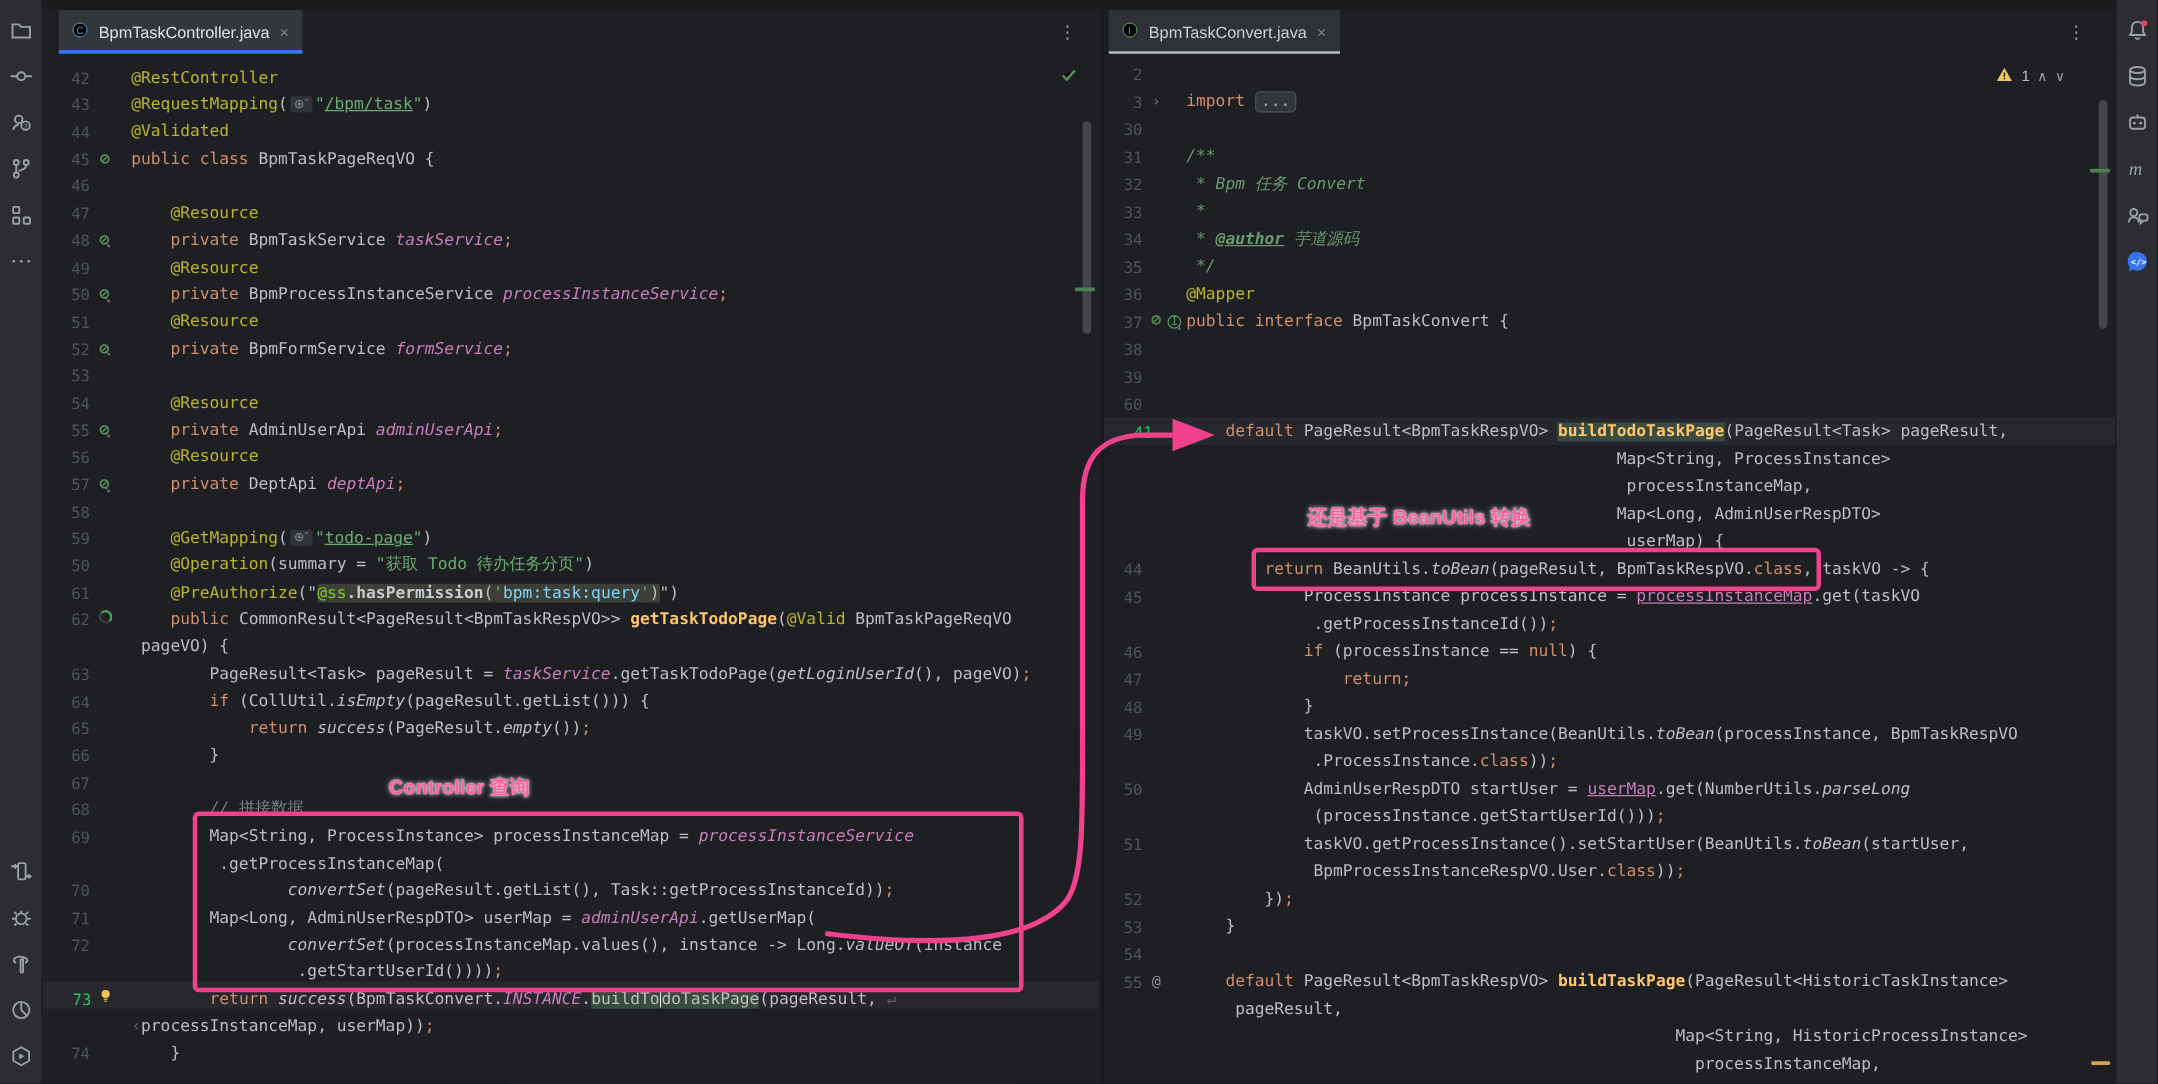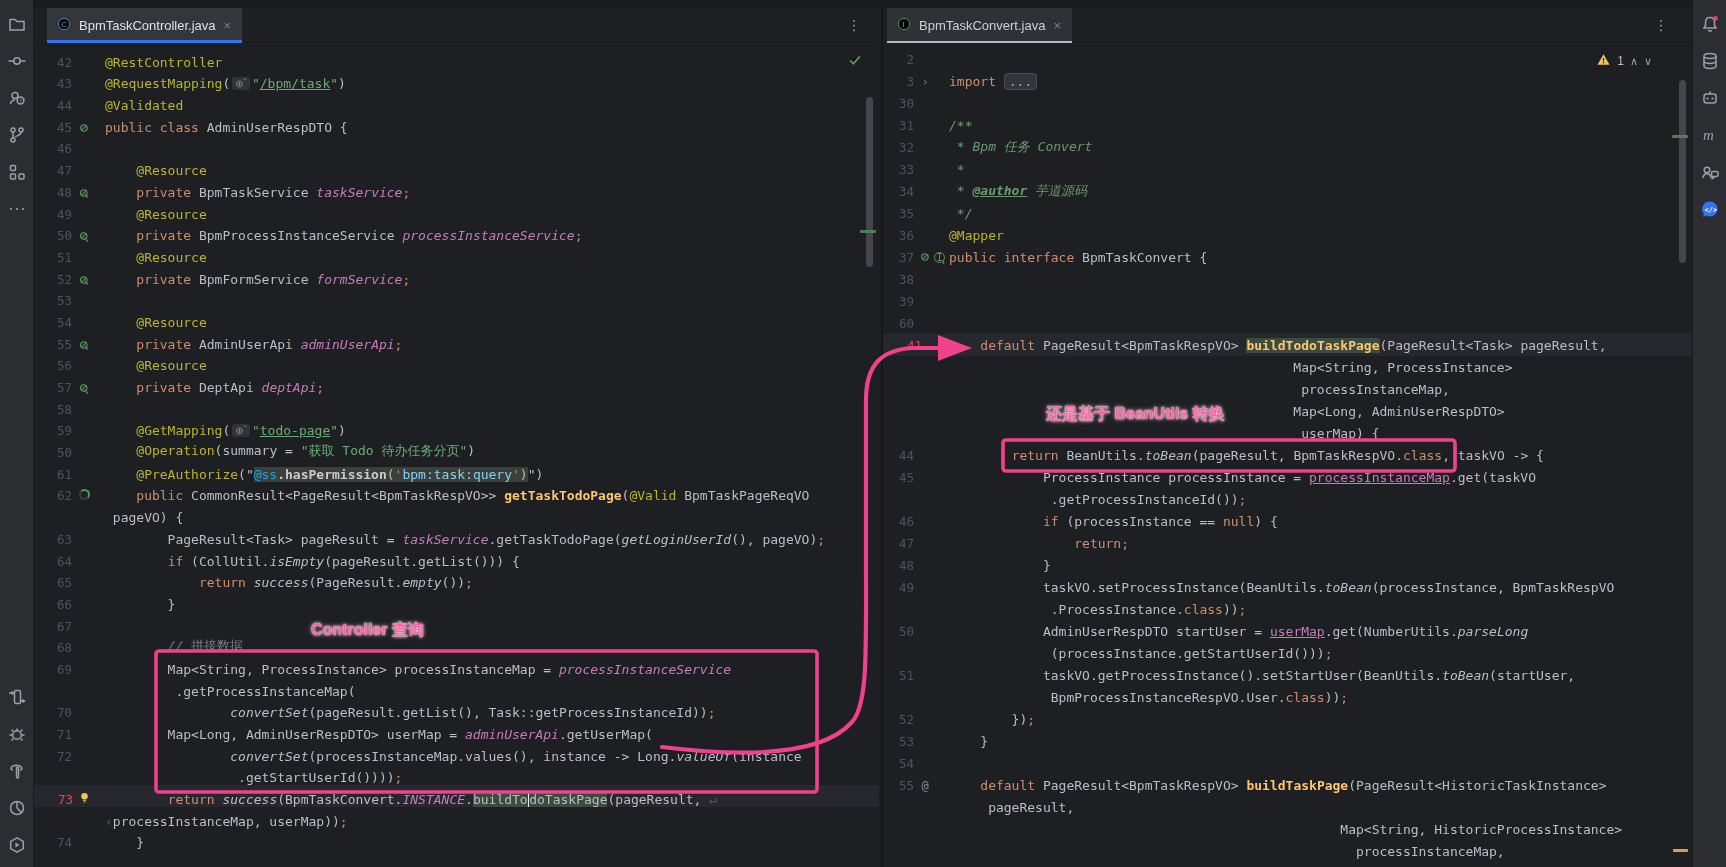"AdminUserRespDTO {" span.tk-t { text: AdminUserRespDTO -> BpmTaskPageReqVO }
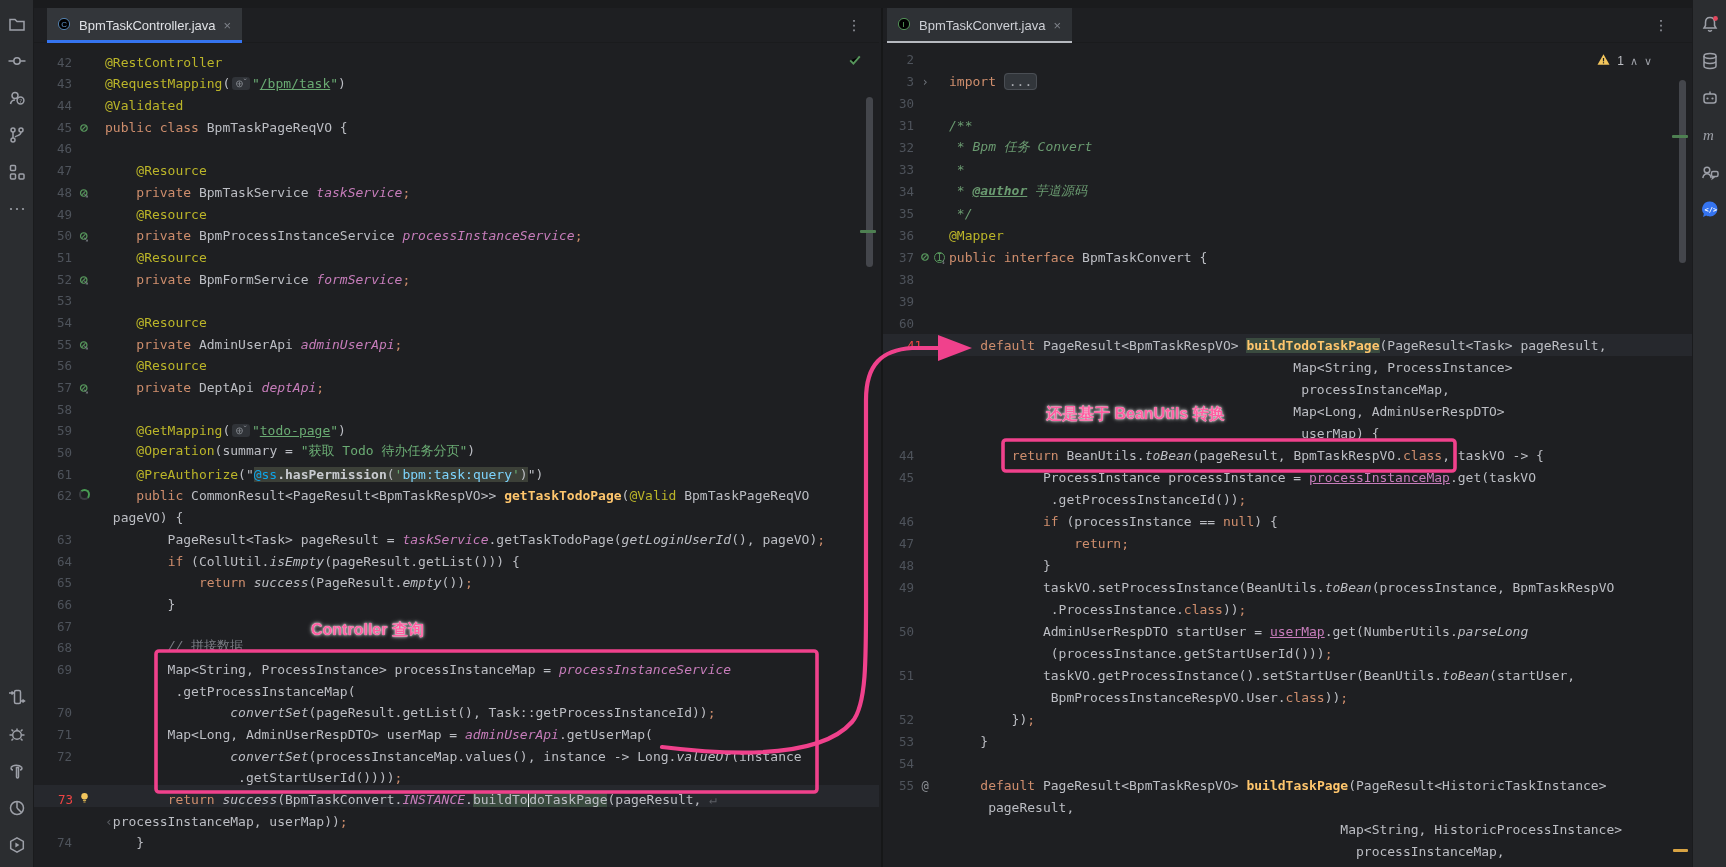"41" .cur .ln { color: #ef4444 -> #22c55e }
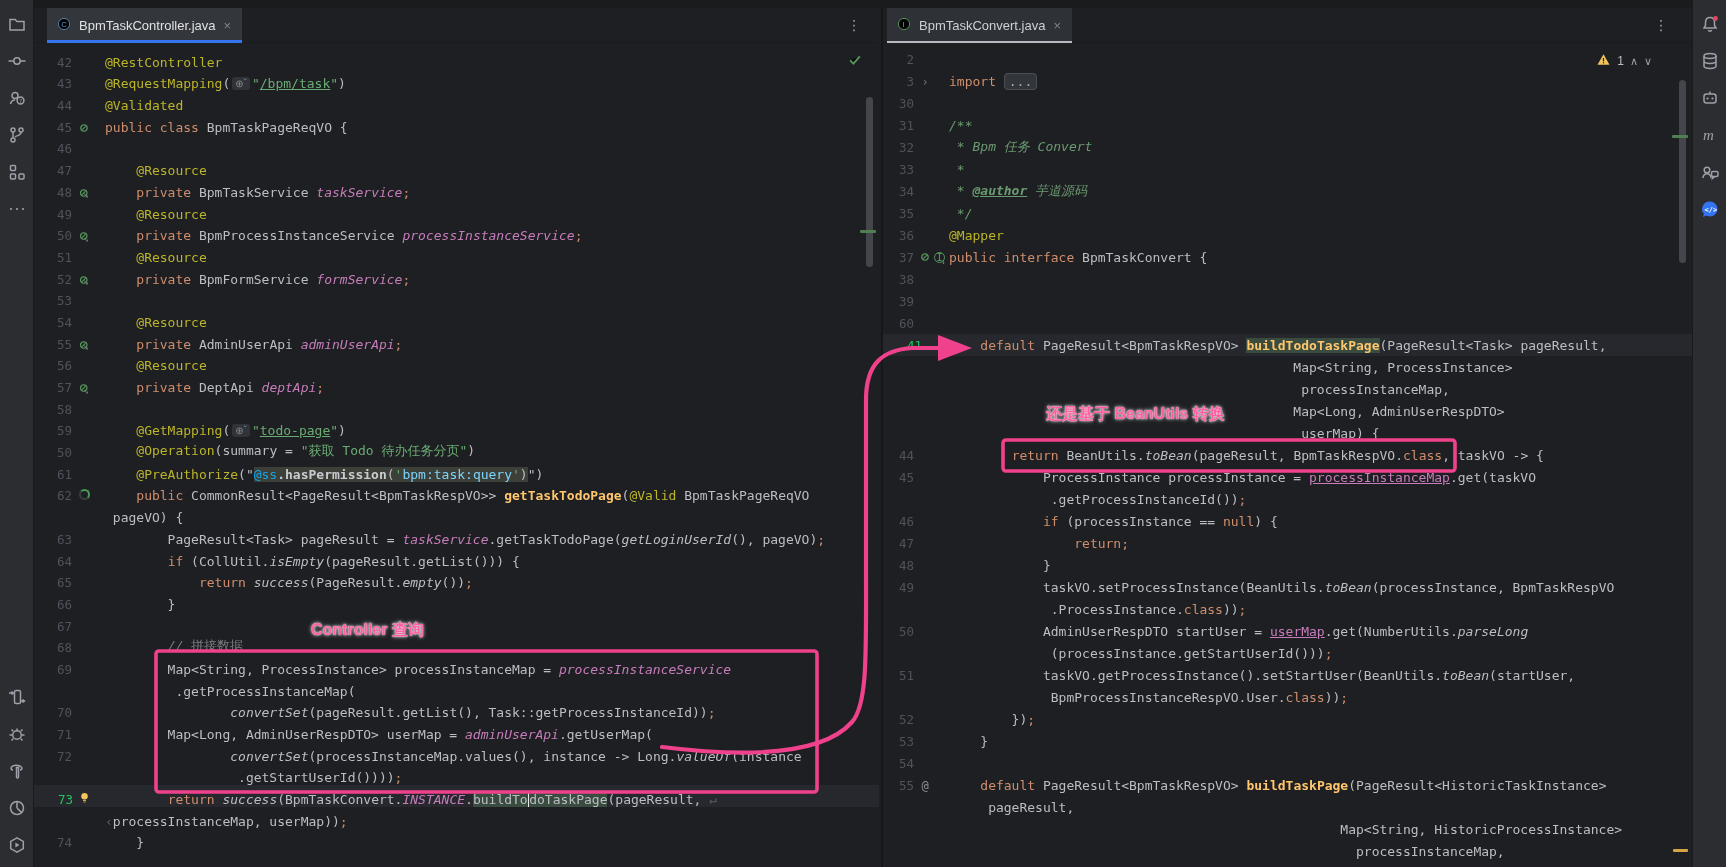"@ss" .tk-inj { color: #0ea5e9 -> #84cc16 }
